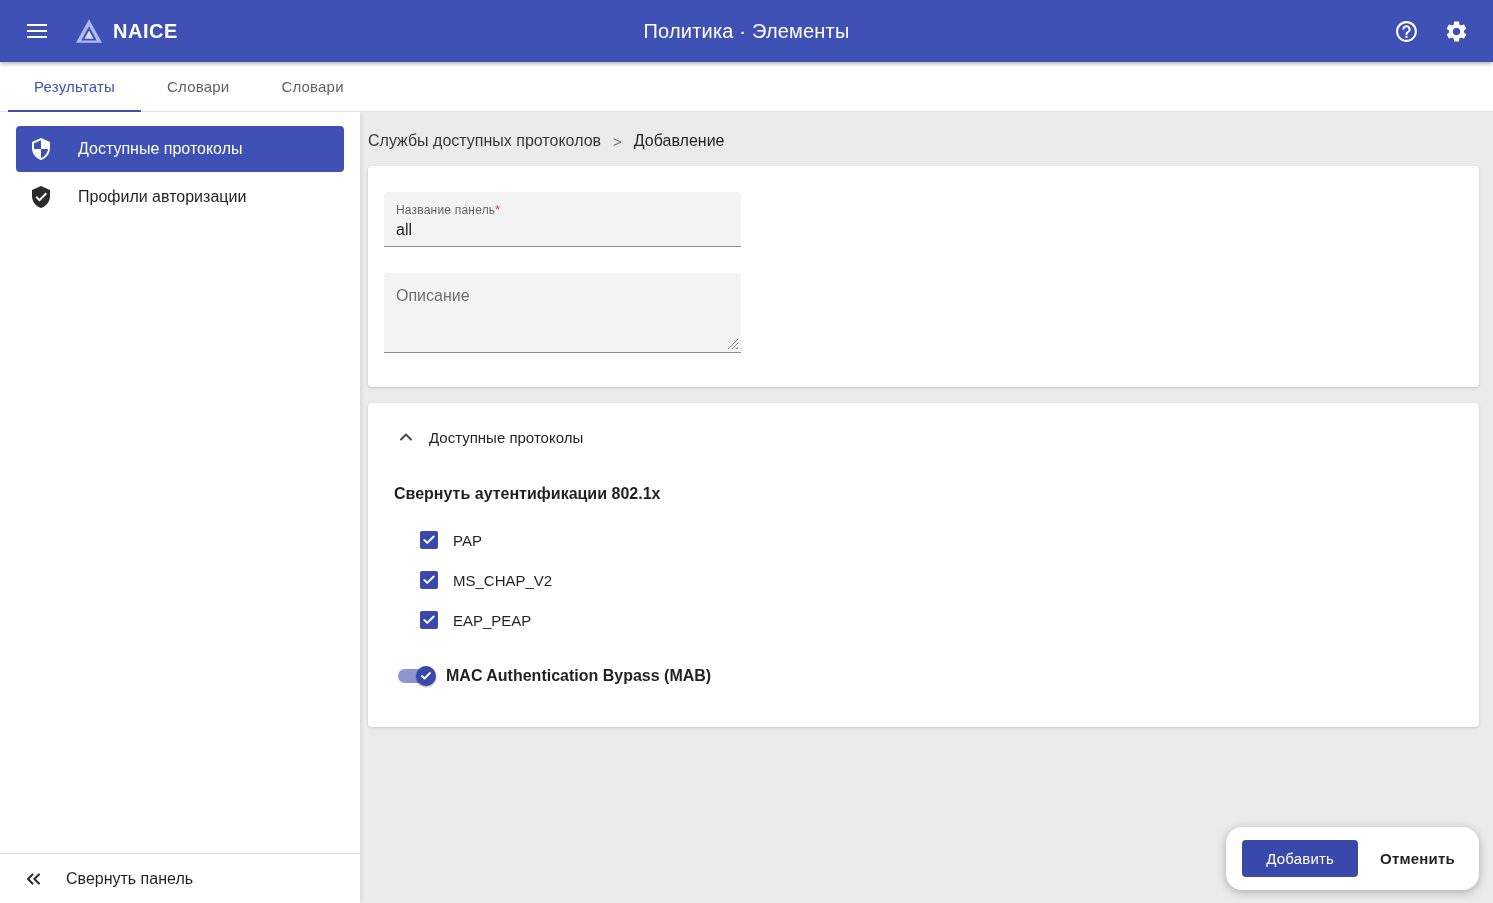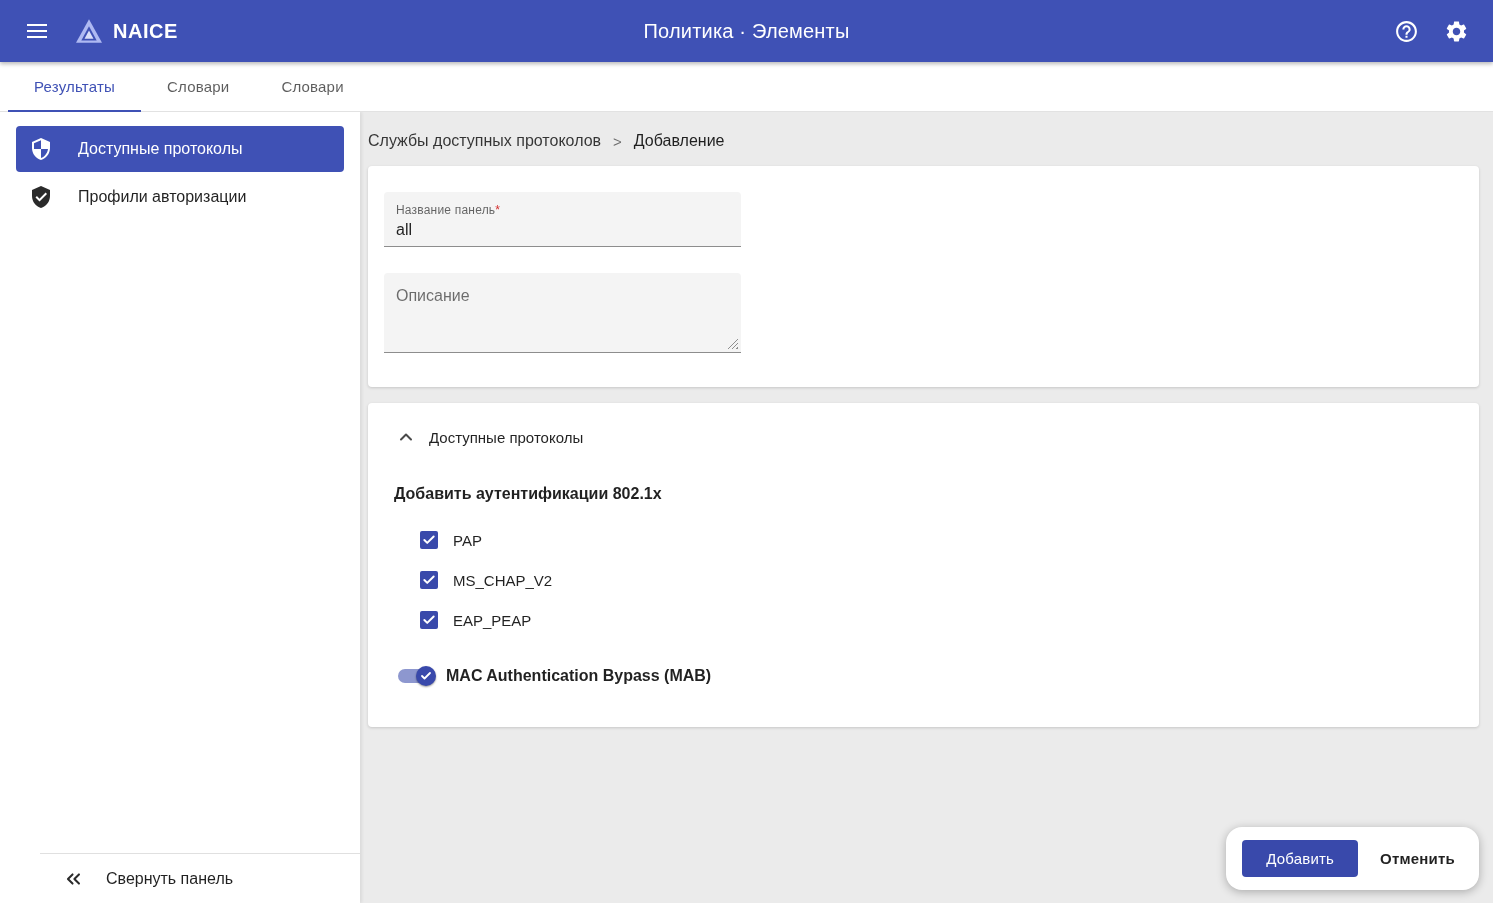"Добавить аутентификации 802.1x" div.group-title { text: Добавить -> Свернуть }
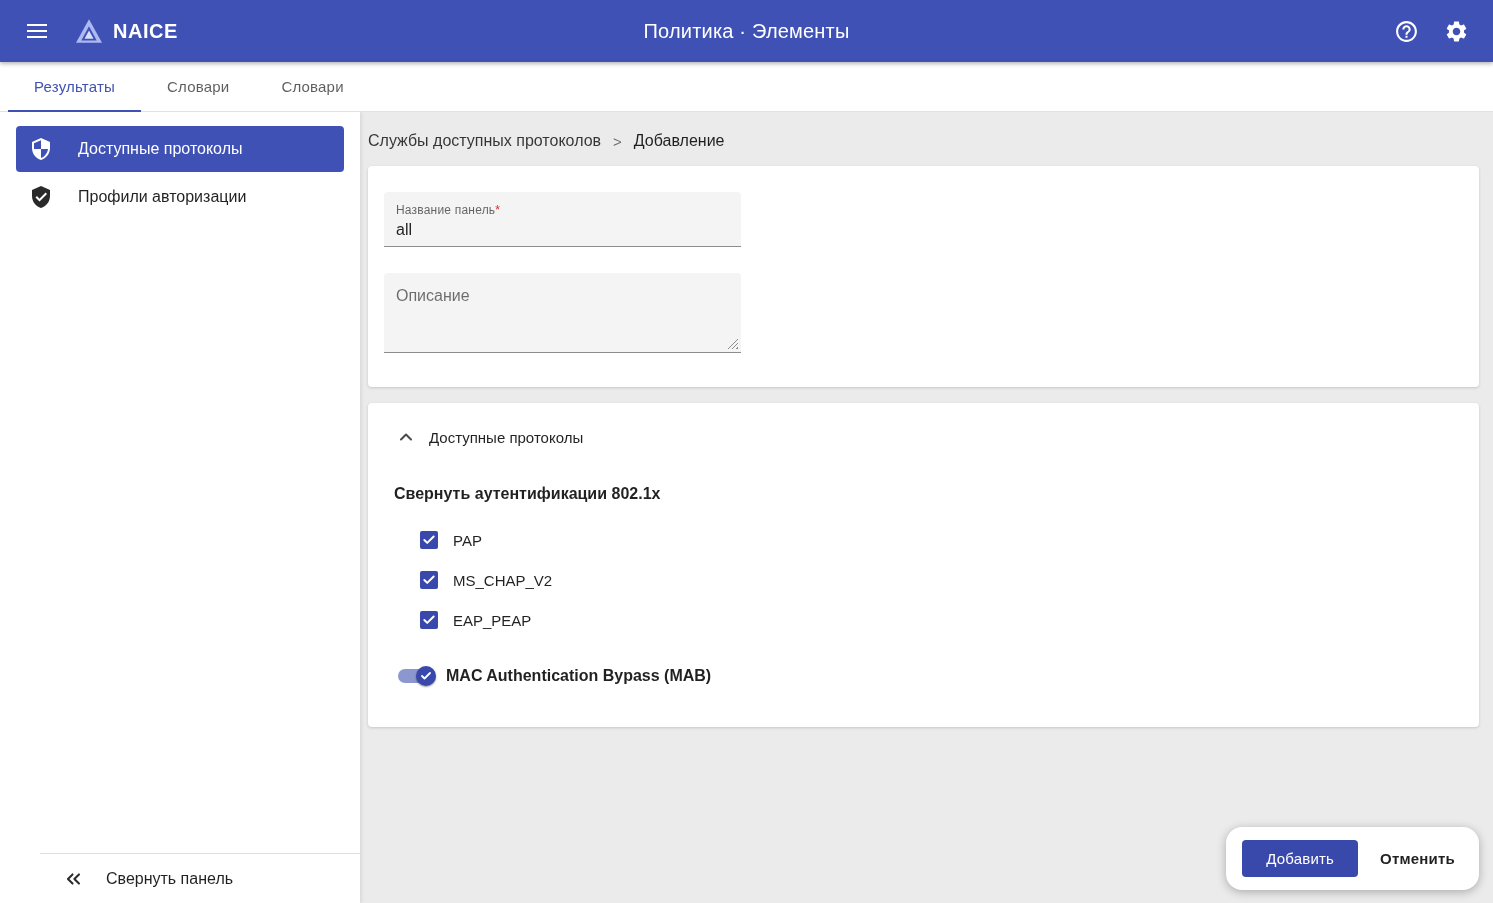"Свернуть панель" .collapse-row { margin-left: 40px -> none }
